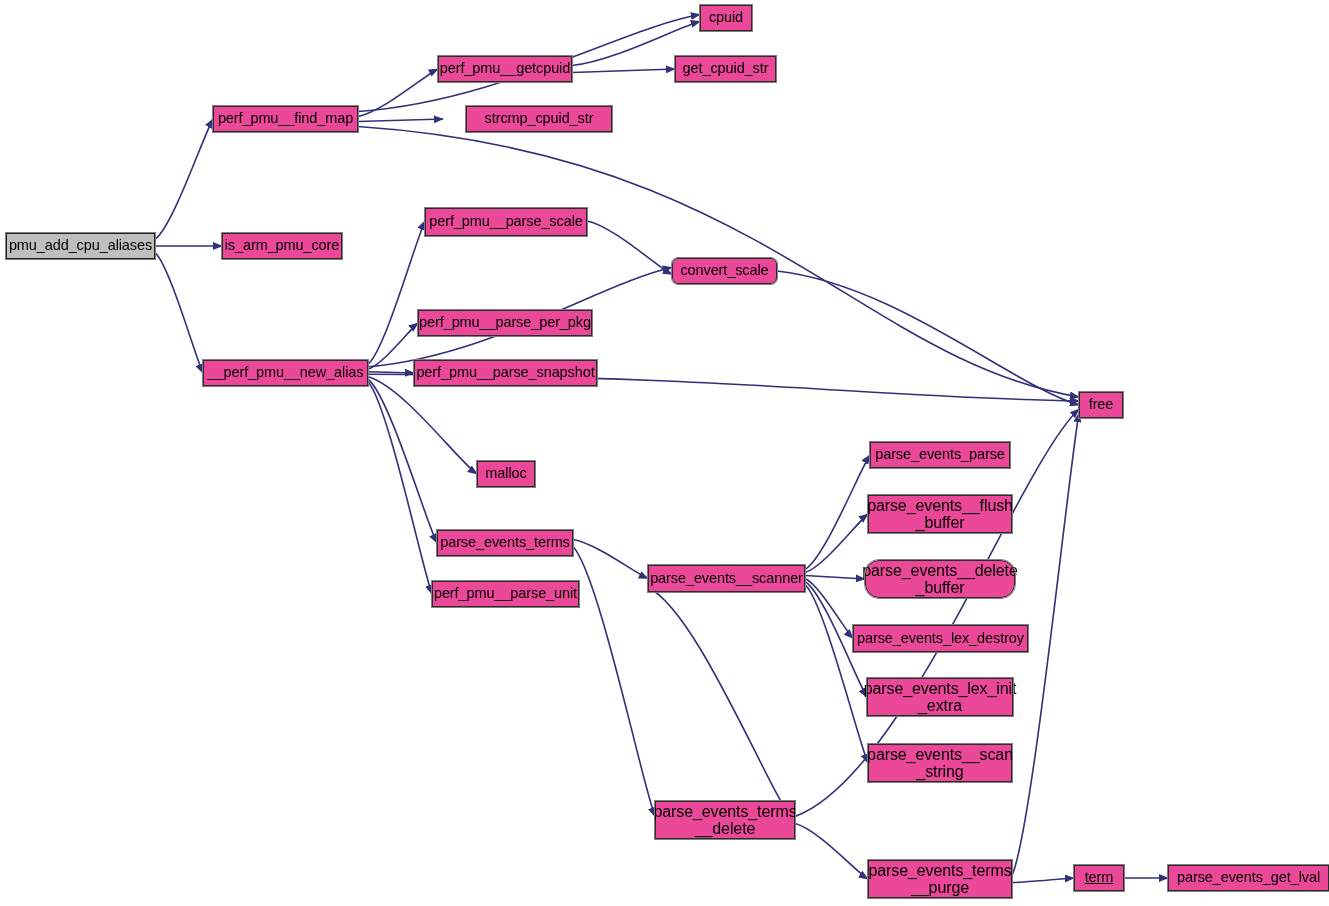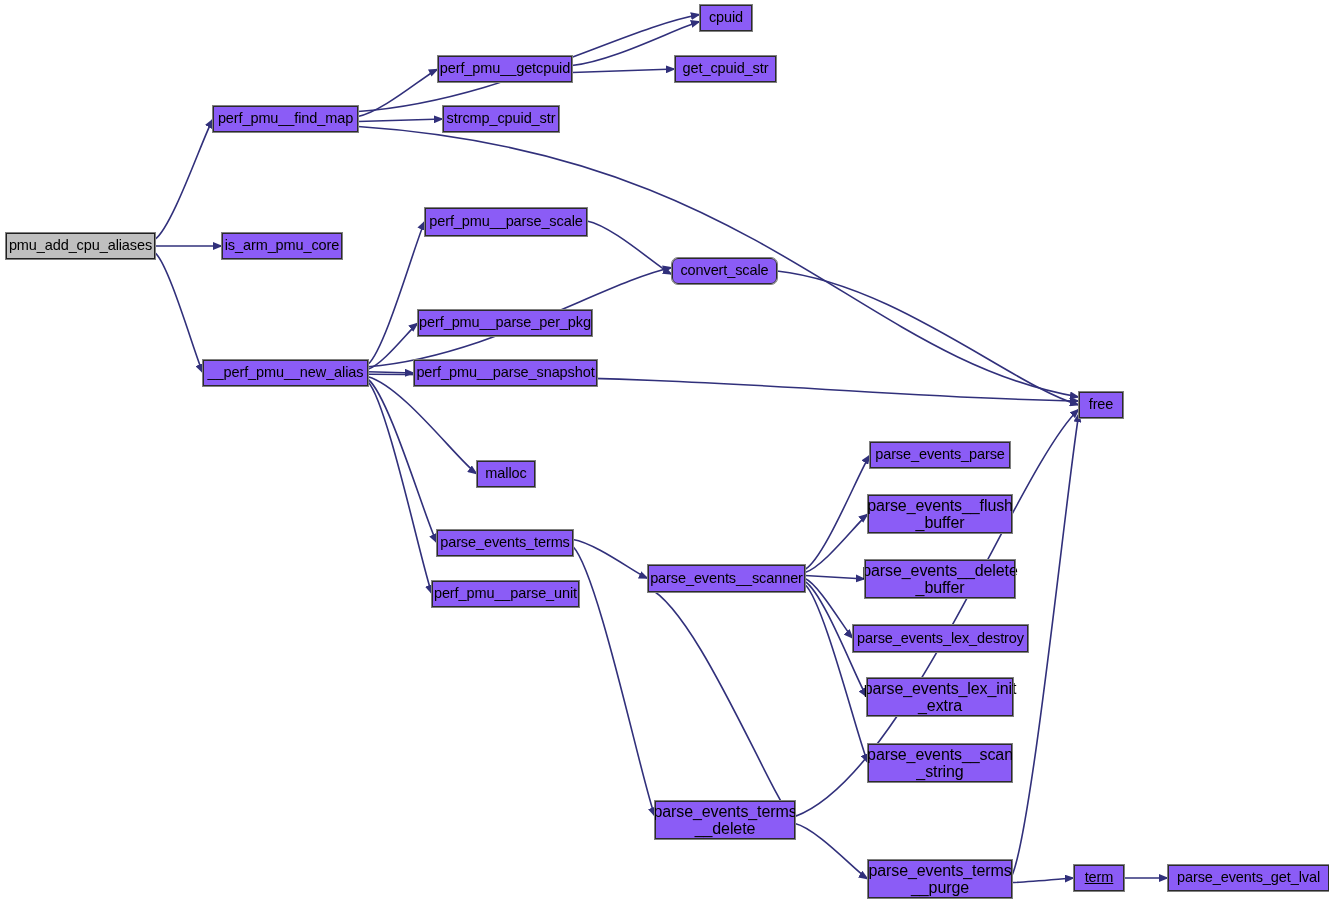"cpuid" .node { background: #8b5cf6 -> #ec4899 }
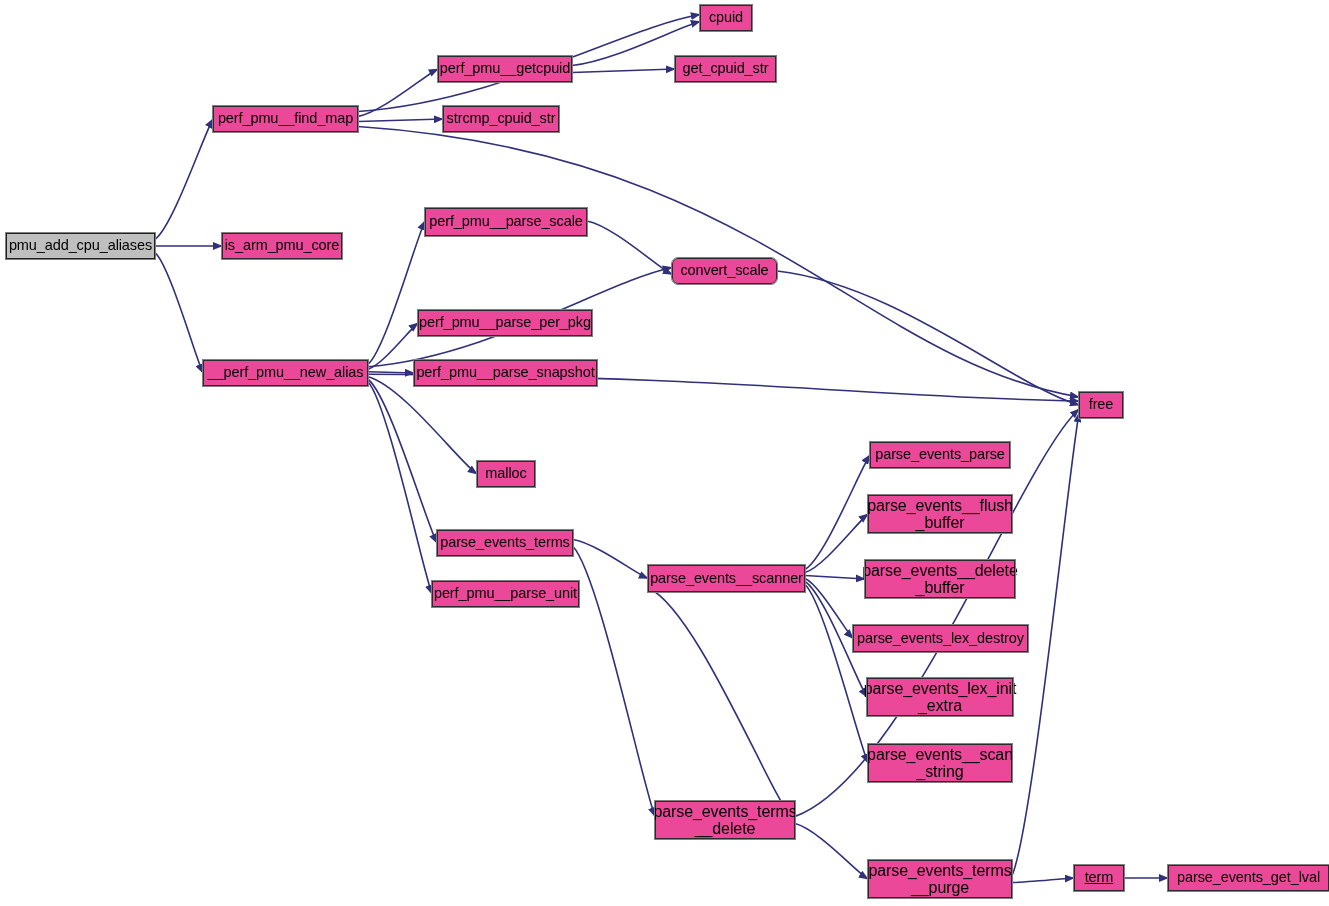"strcmp_cpuid_str" div.node { left: 443px -> 466px; width: 116px -> 146px }
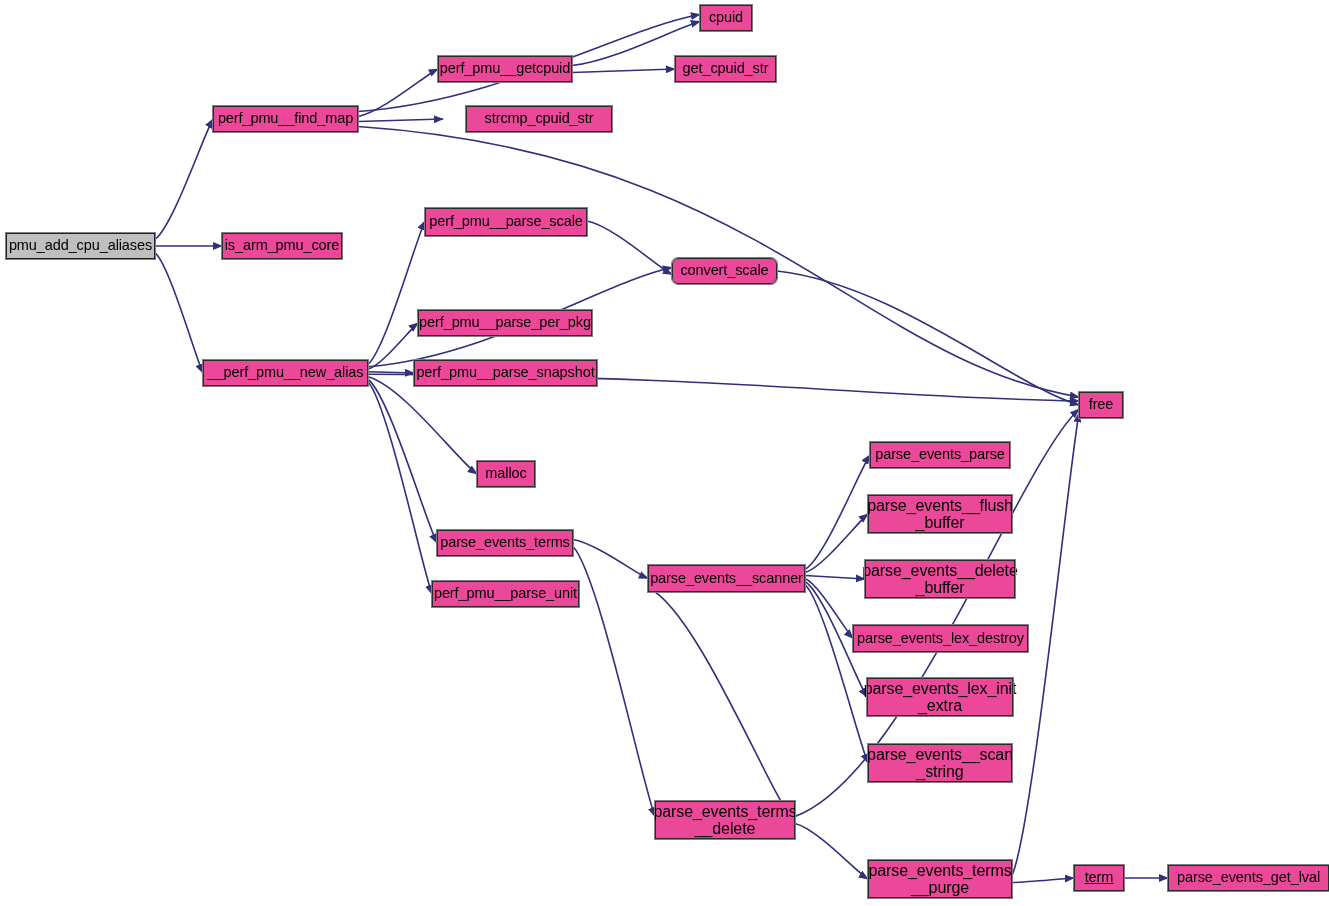"parse_events__delete" div.node { border-radius: none -> 14px }
